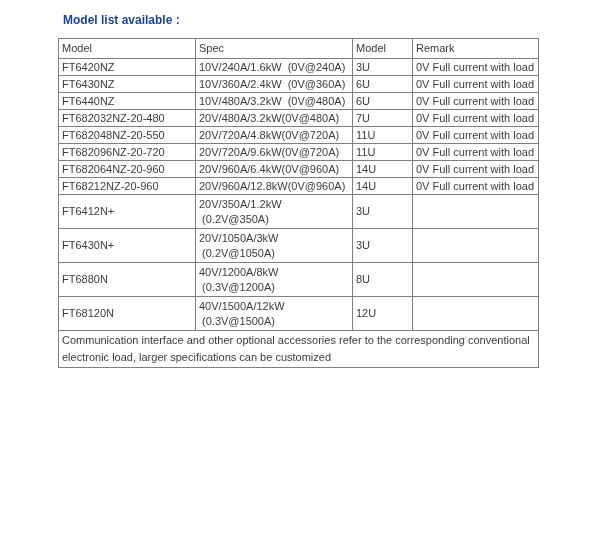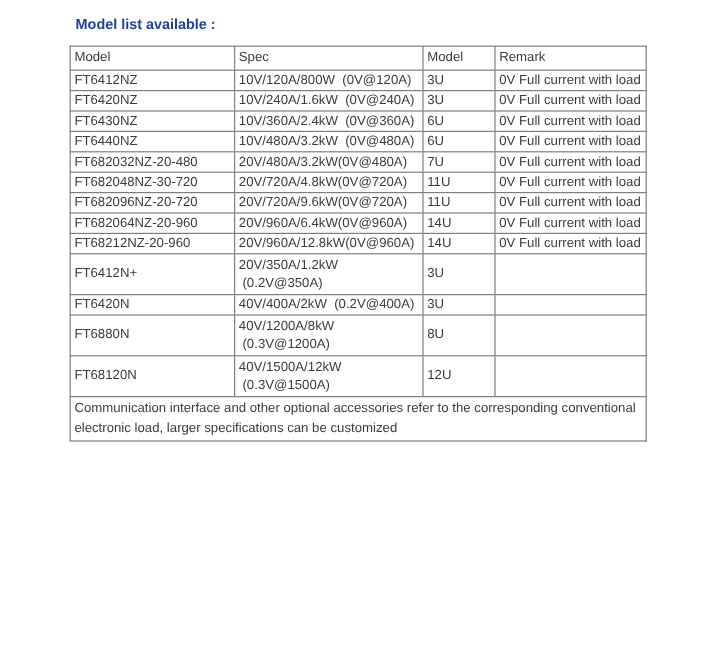"FT6412NZ" tr { html: <tr> <td>FT6412NZ</td> <td>10V/120A/800W (0V@120A)</td> <td>3U</td> <td>0V Full current with load</td> </tr> -> none }
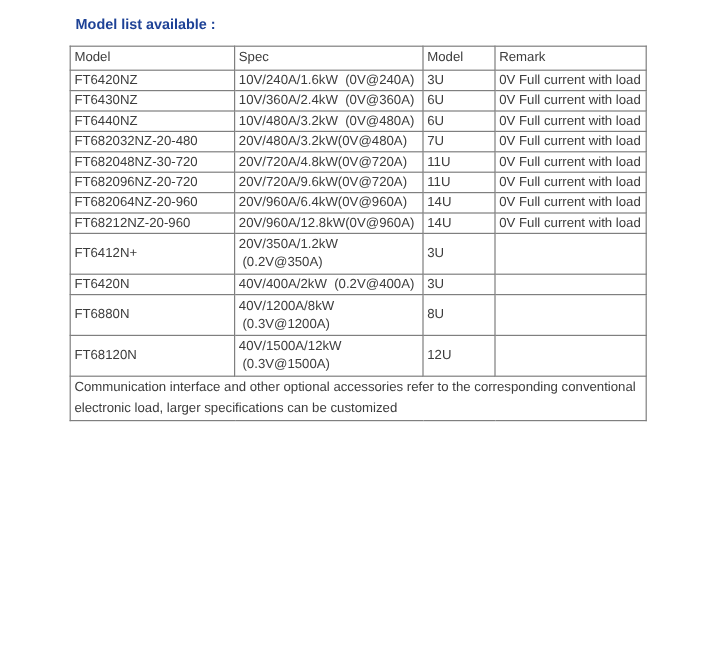"FT682048NZ-30-720" td { text: FT682048NZ-30-720 -> FT682048NZ-20-550 }
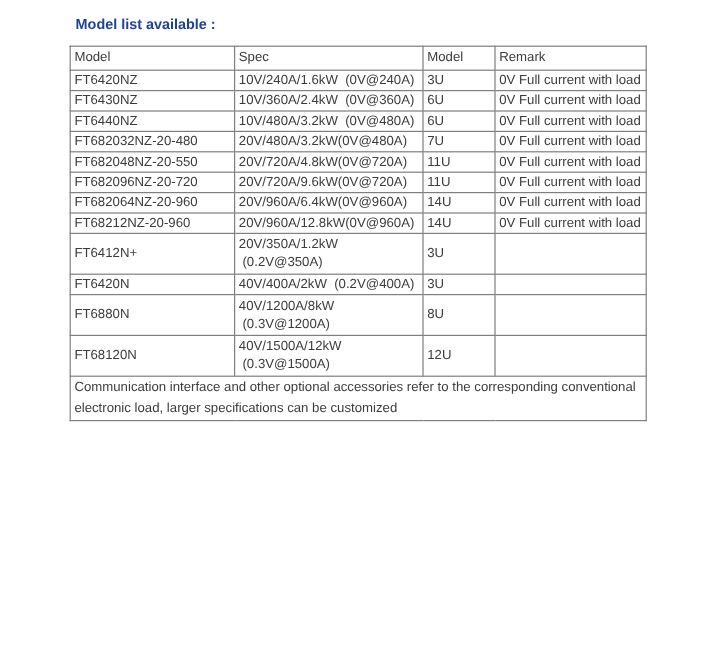"FT6430N+" tr.tall { html: none -> <tr> <td>FT6430N+</td> <td>20V/1050A/3kW (0.2V@1050A)</td> <td>3U</td> <td></td> </tr> }
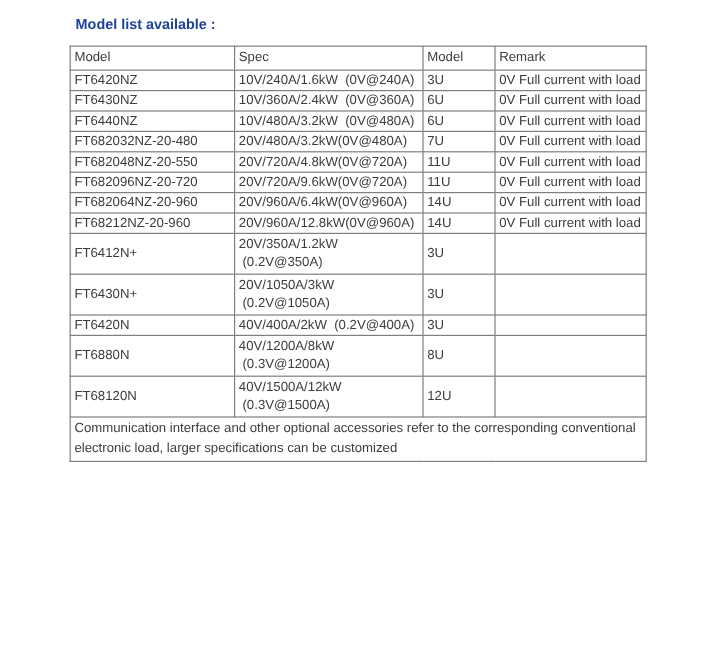"FT6420N" tr { html: <tr> <td>FT6420N</td> <td>40V/400A/2kW (0.2V@400A)</td> <td>3U</td> <td></td> </tr> -> none }
